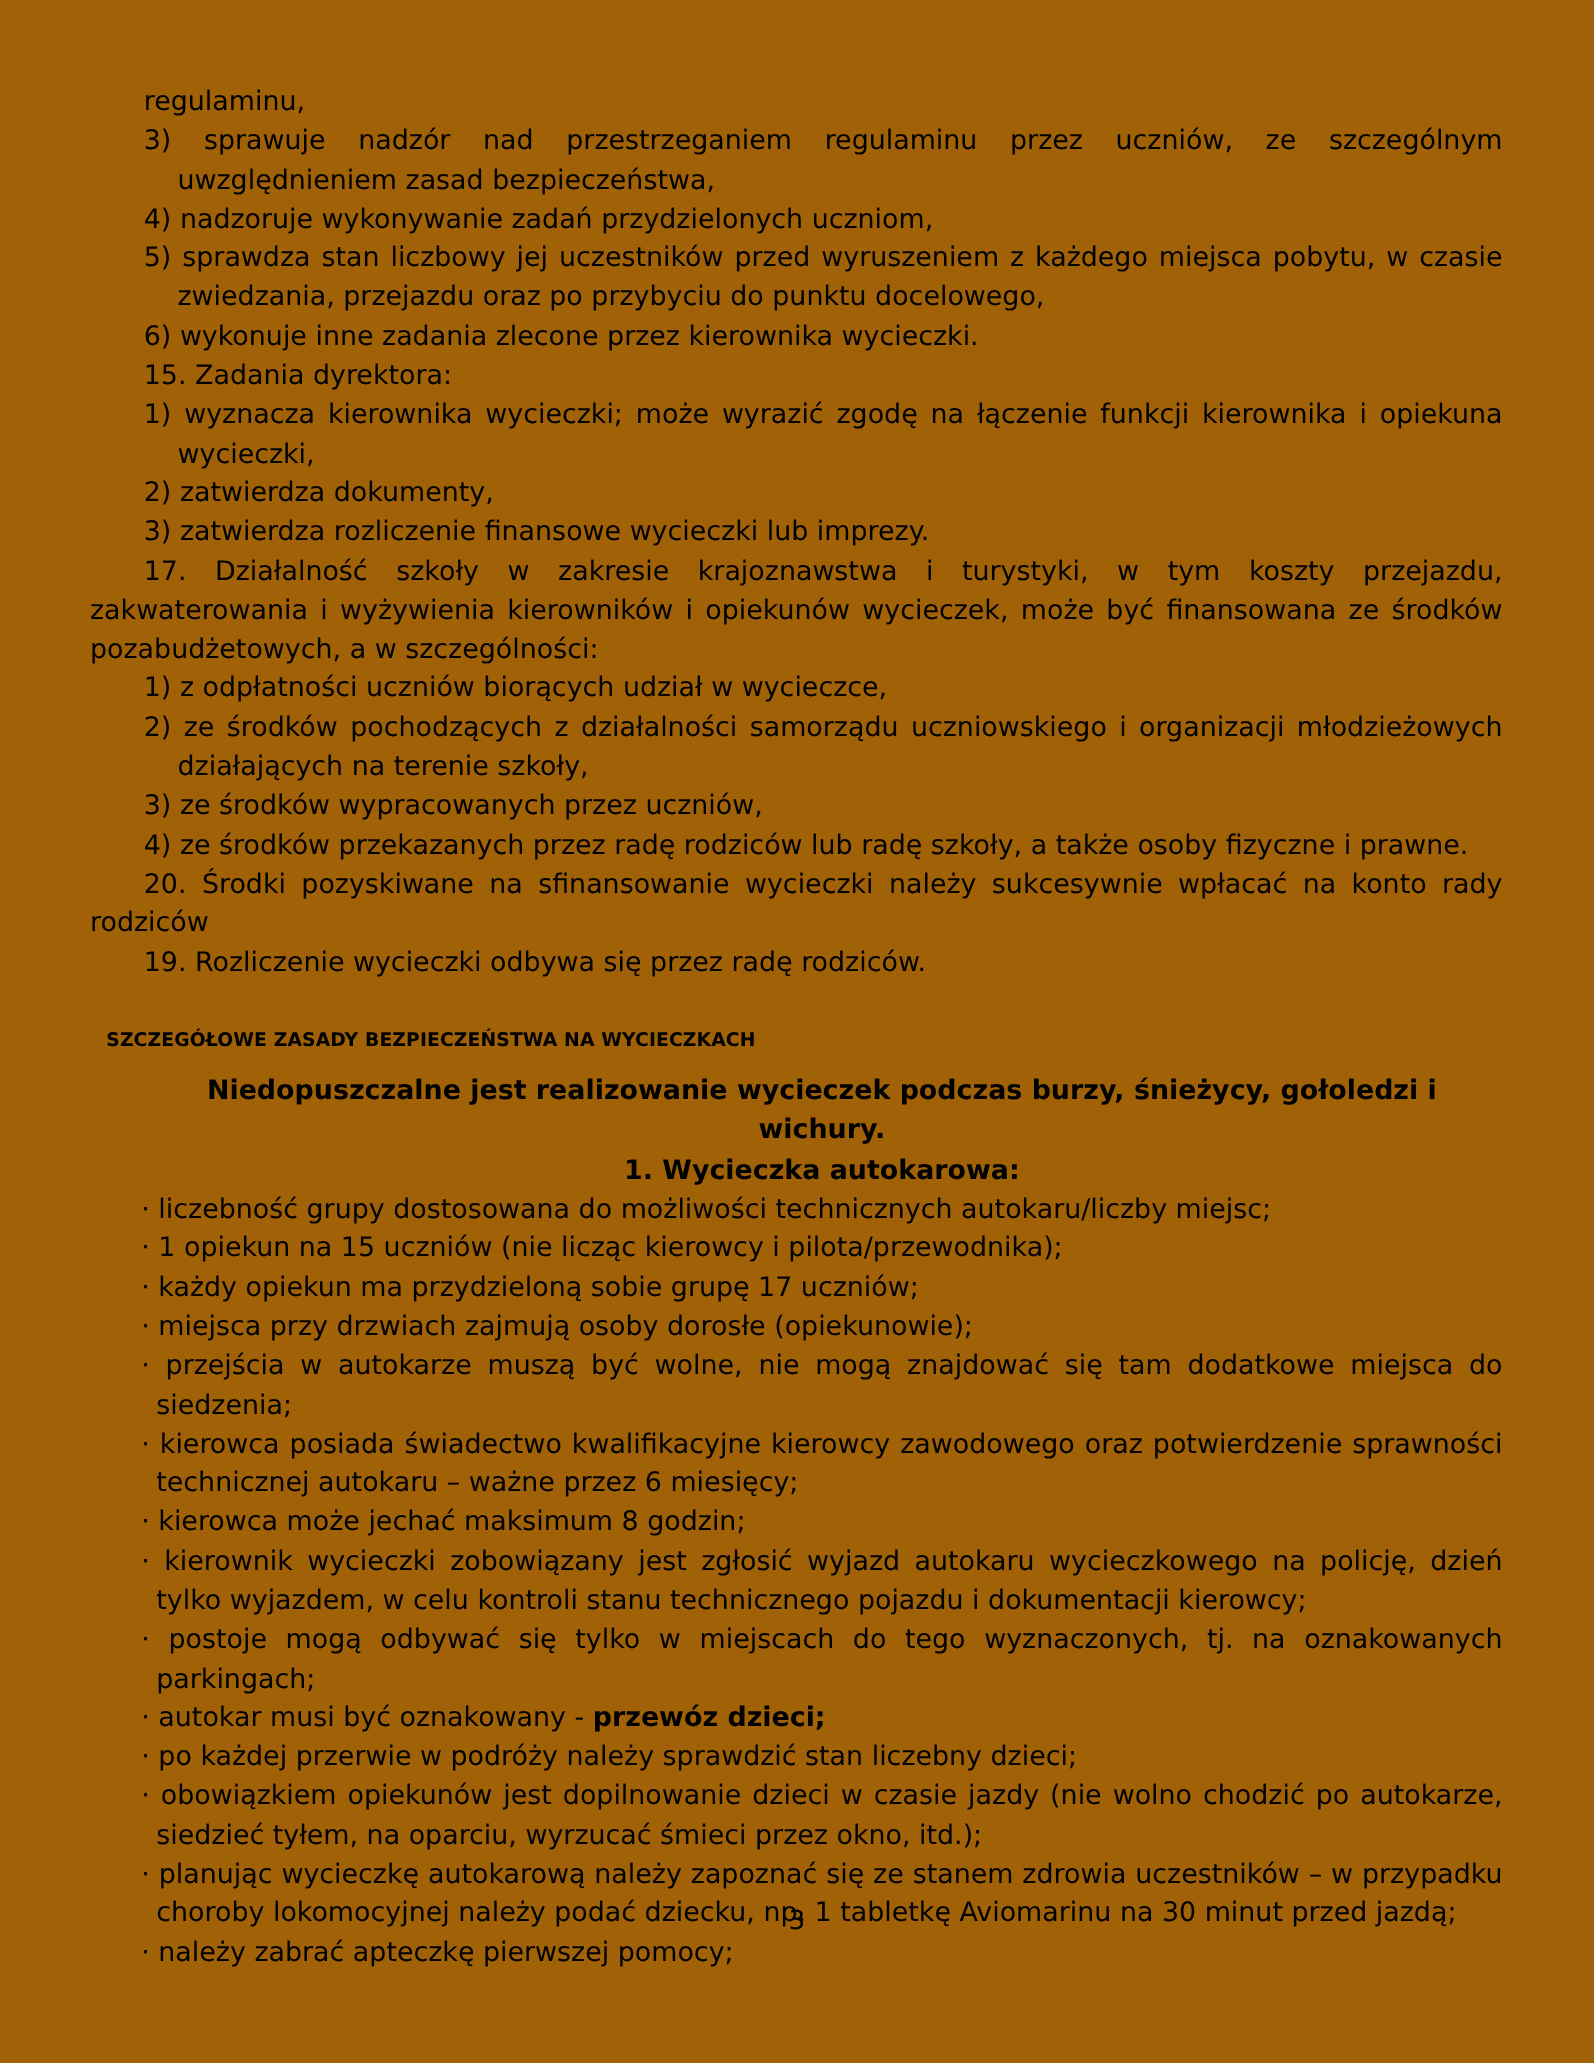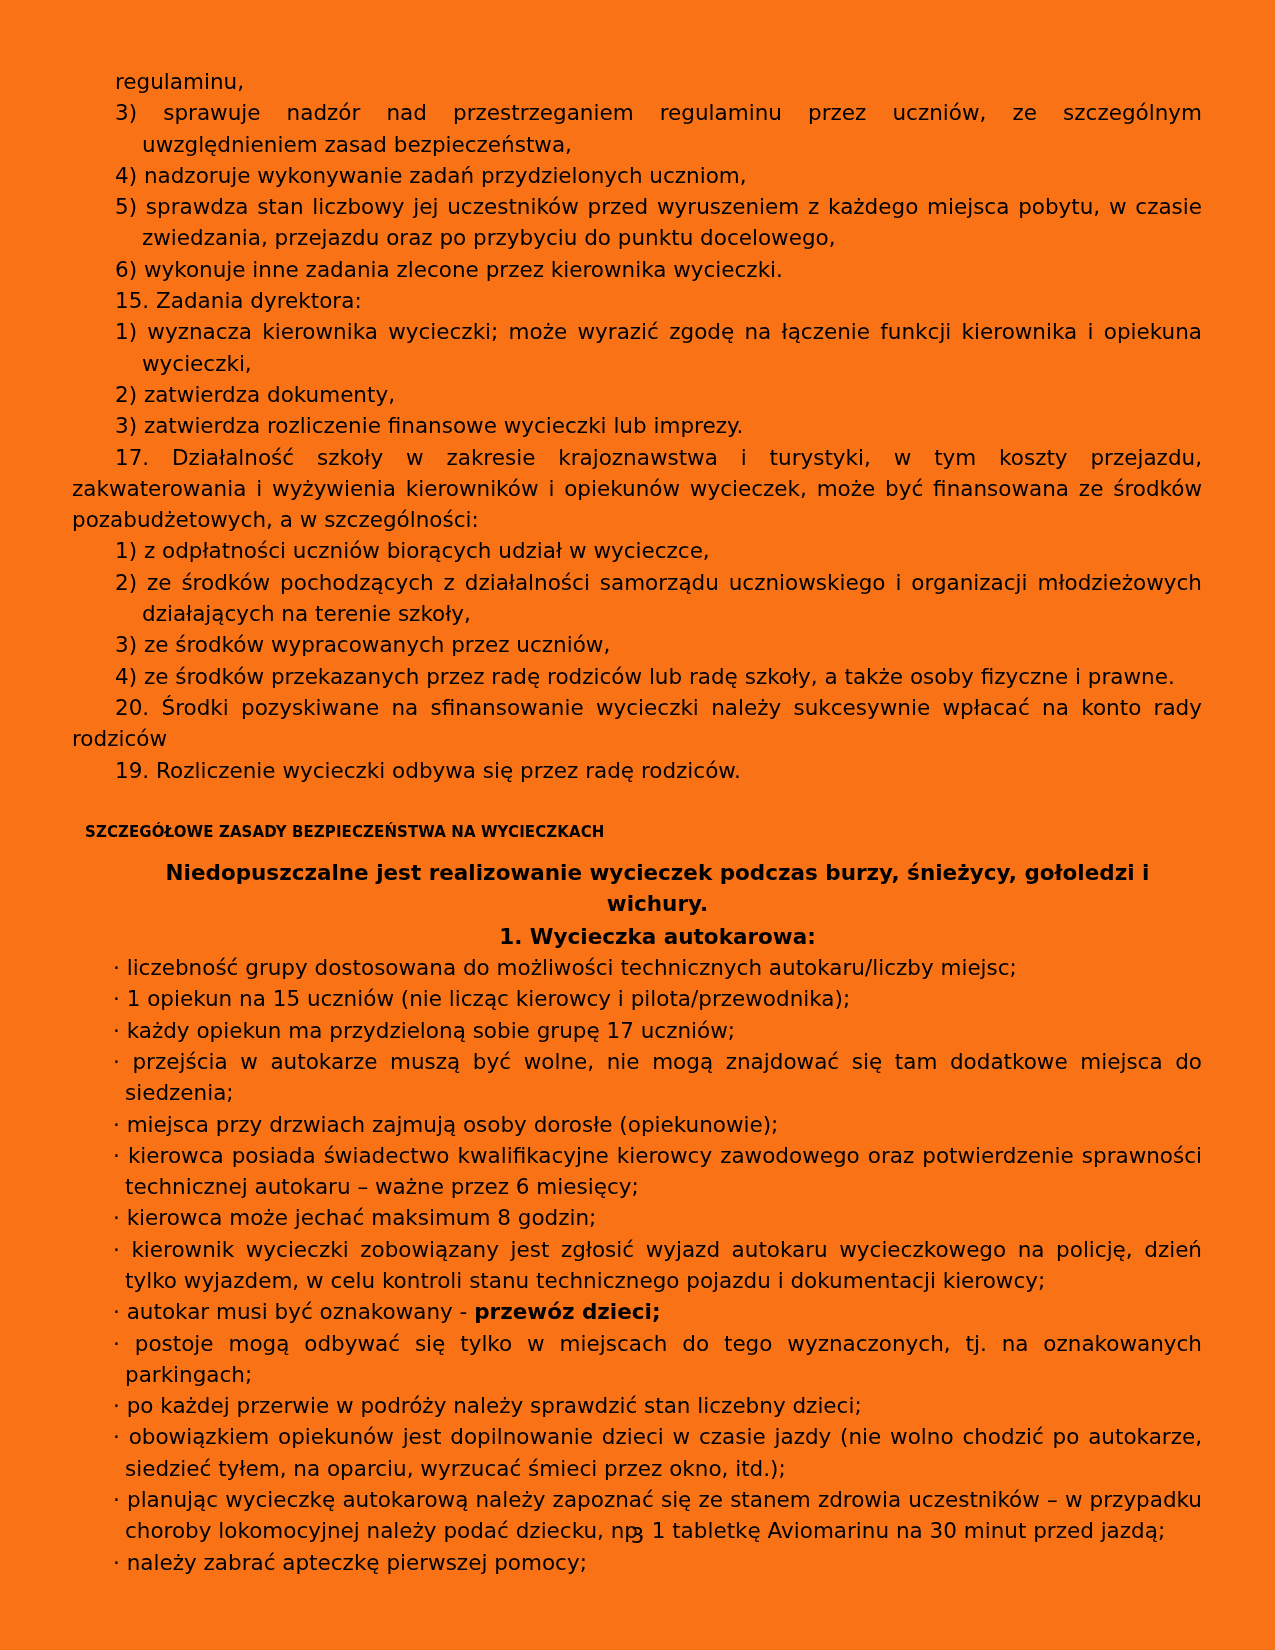"regulaminu," .page { background: #f97316 -> #a16207 }
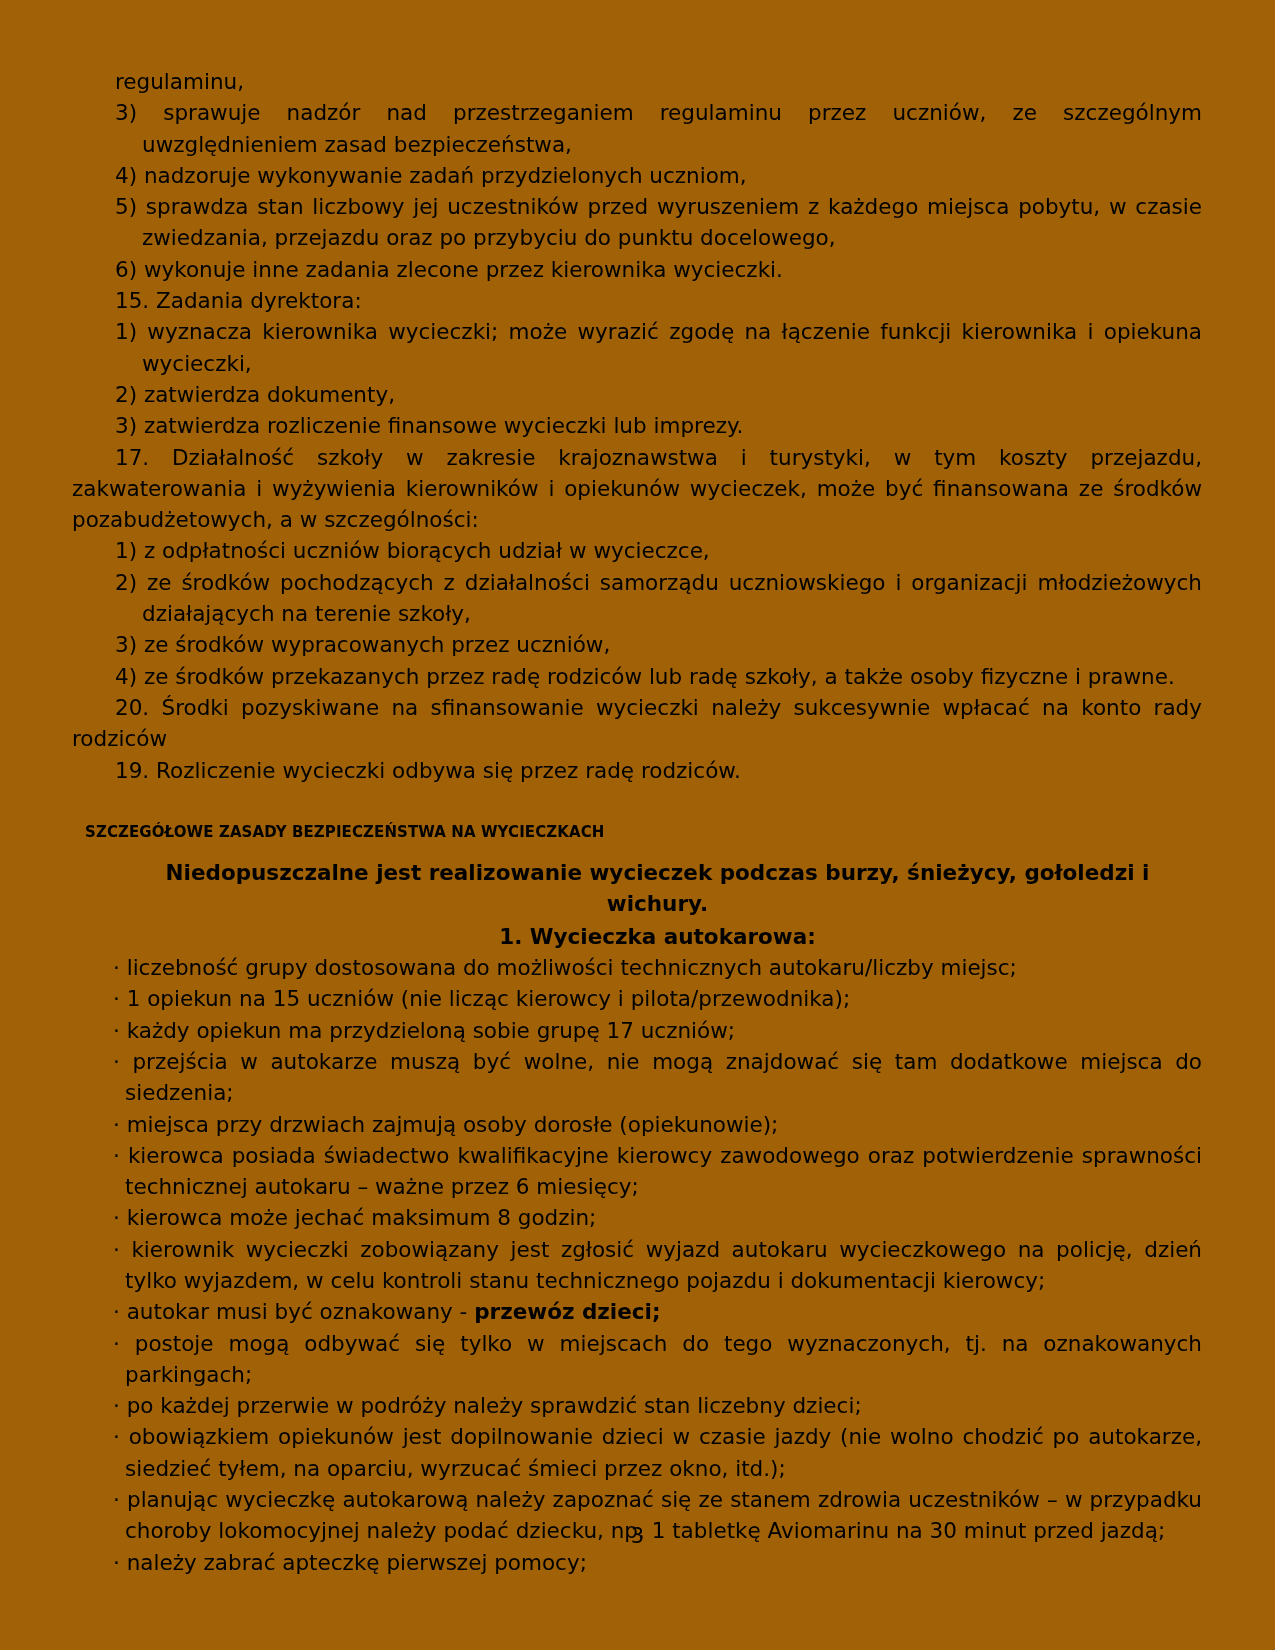"· przejścia w autokarze muszą" p.bullet { order: before "· miejsca przy drzwiach zajmują" -> after "· miejsca przy drzwiach zajmują" }
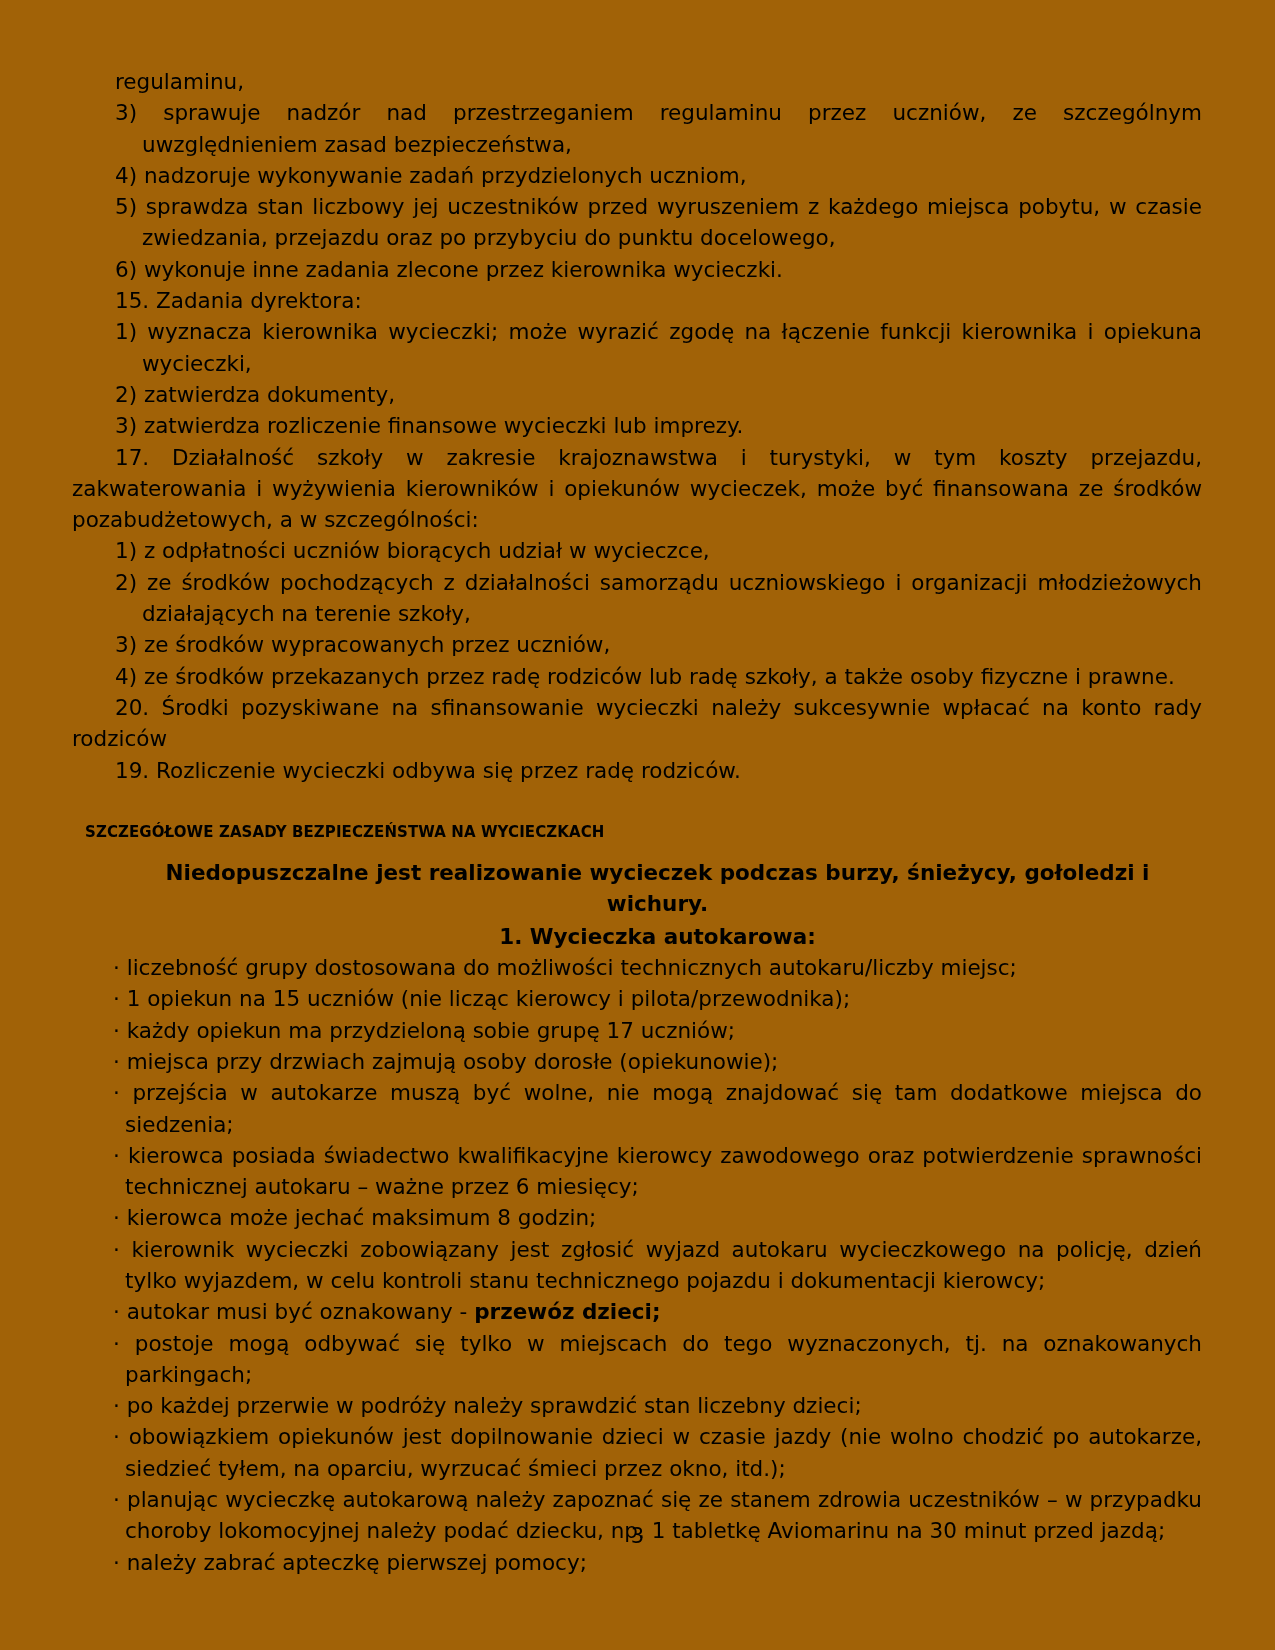"· autokar musi być oznakowany" p.bullet { order: before "· postoje mogą odbywać się" -> after "· postoje mogą odbywać się" }
